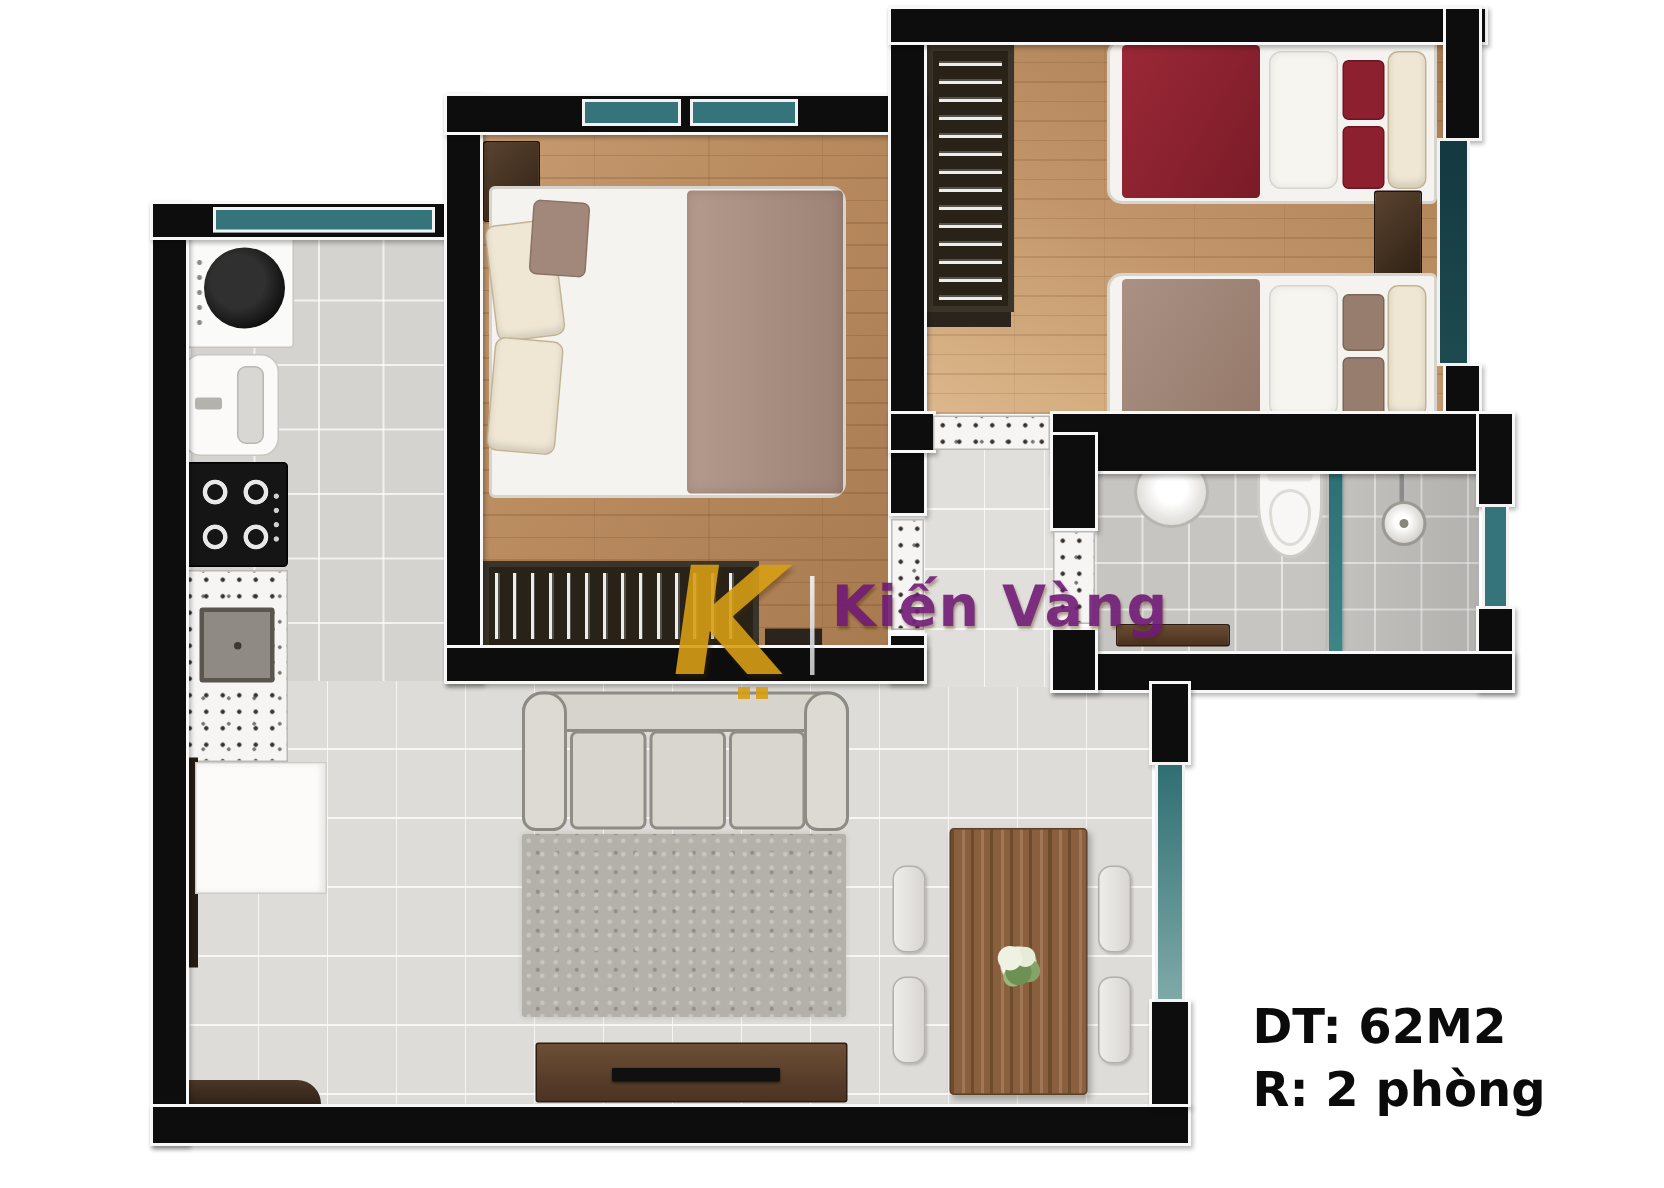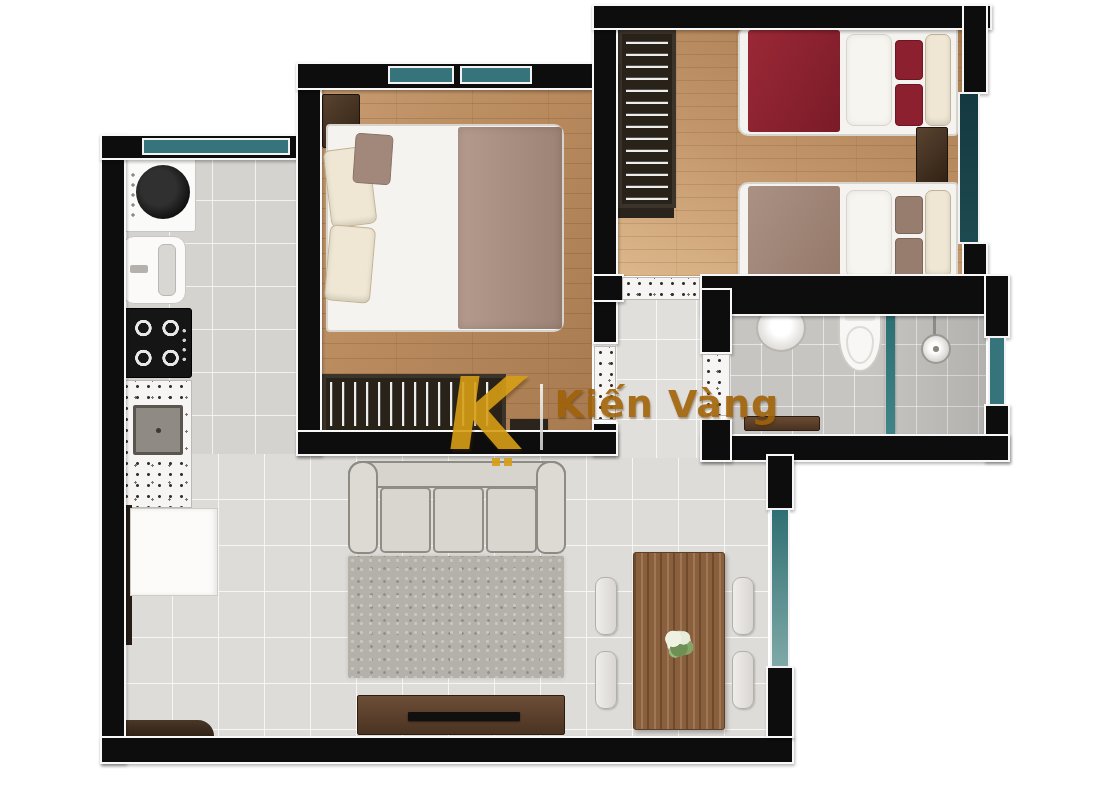"Kiến Vàng" .wm-brand { color: #a16207 -> #701a75 }
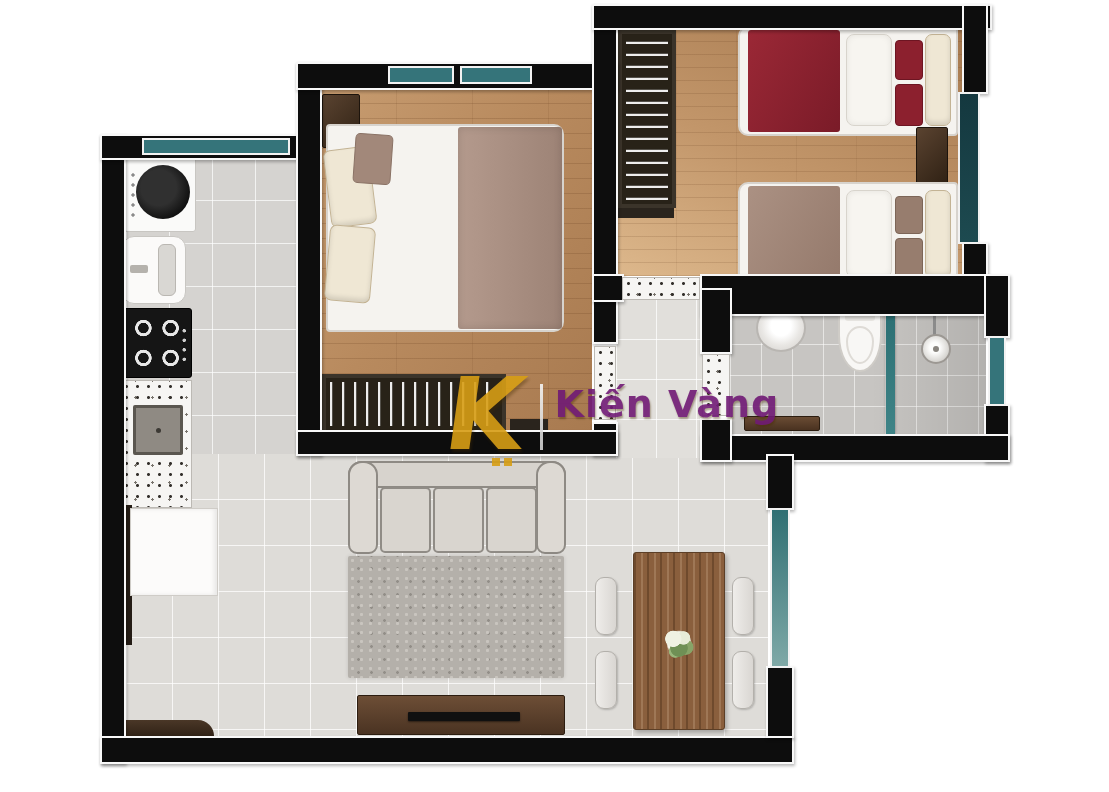"DT: 62M2" div.ann { html: none -> <div> <div>DT: 62M2</div> <div>R: 2 phòng</div> </div> }
